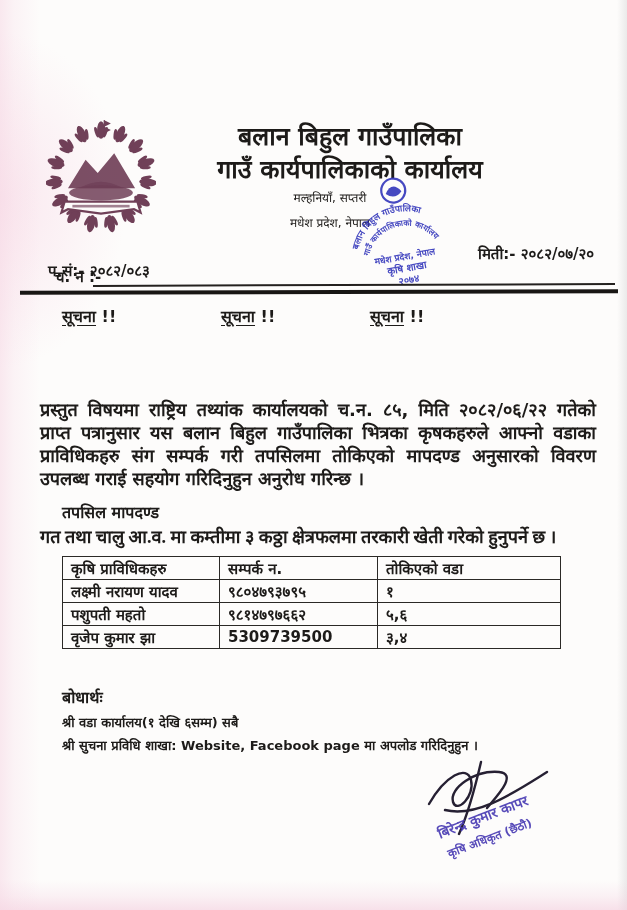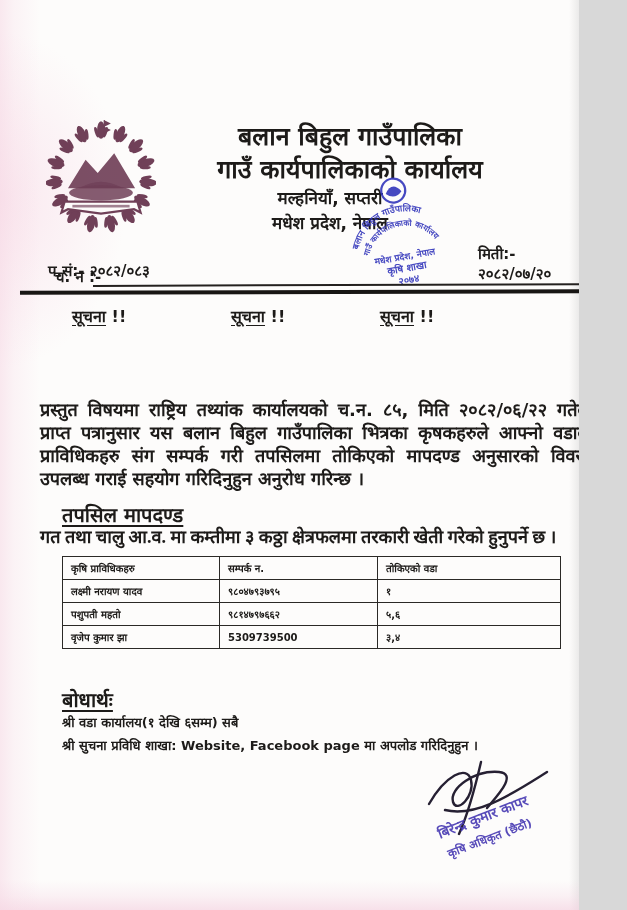"बलान बिहुल गाउँपालिका" .page { width: 579px -> 627px }
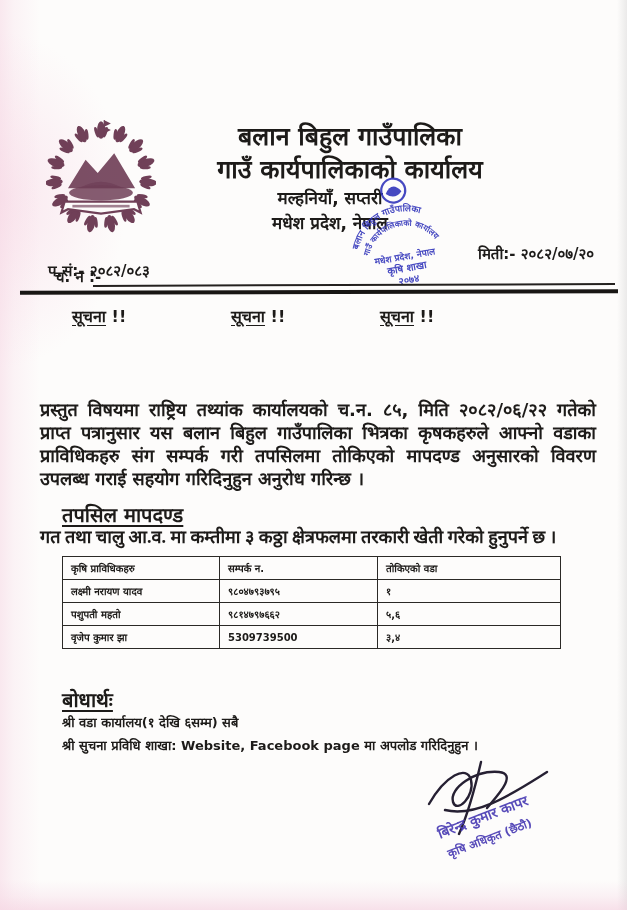"मल्हनियाँ, सप्तरी" .addr { font-size: 17px -> 12px; font-weight: 700 -> 400 }
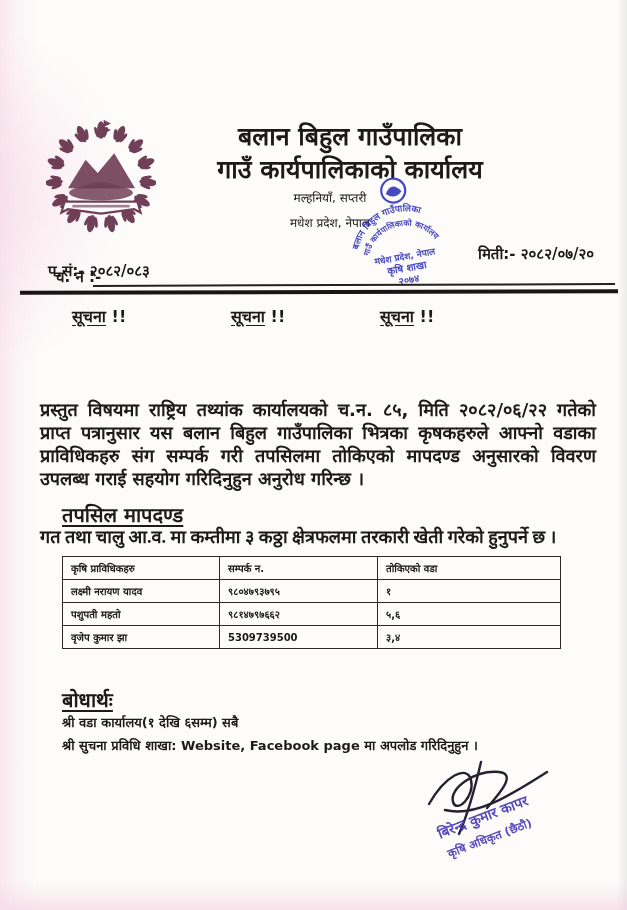"सूचना !!" .notice { margin-left: 10px -> none }
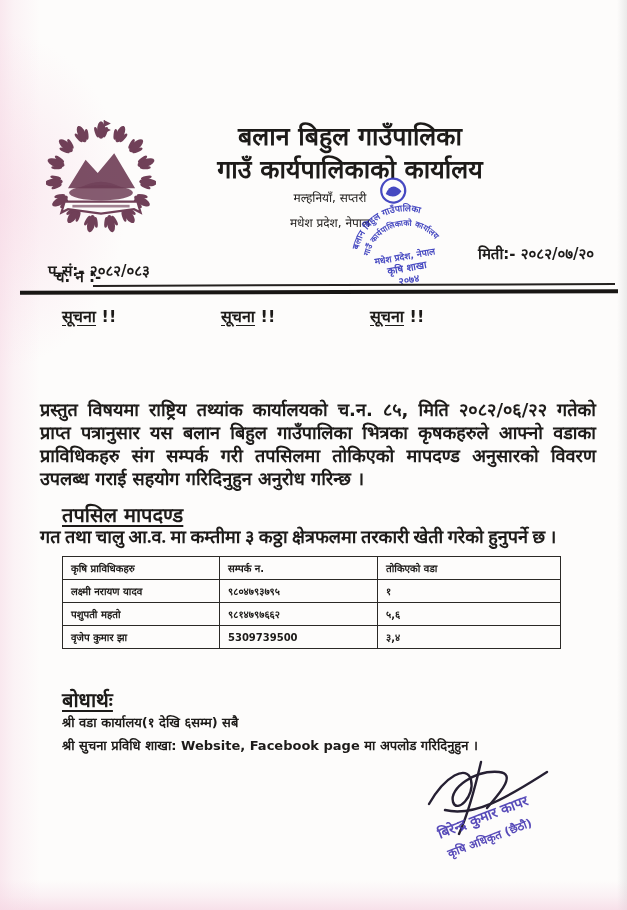"तपसिल मापदण्ड" .sec-head { font-size: 20px -> 16px; text-decoration: underline -> none }
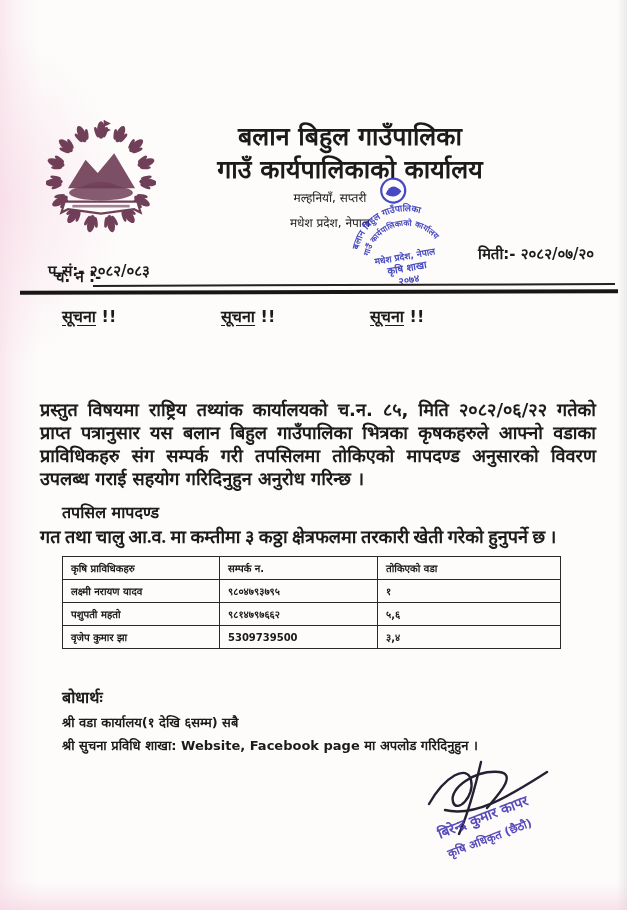"कृषि प्राविधिकहरु" table.tech td { font-size: 10px -> 15px }
